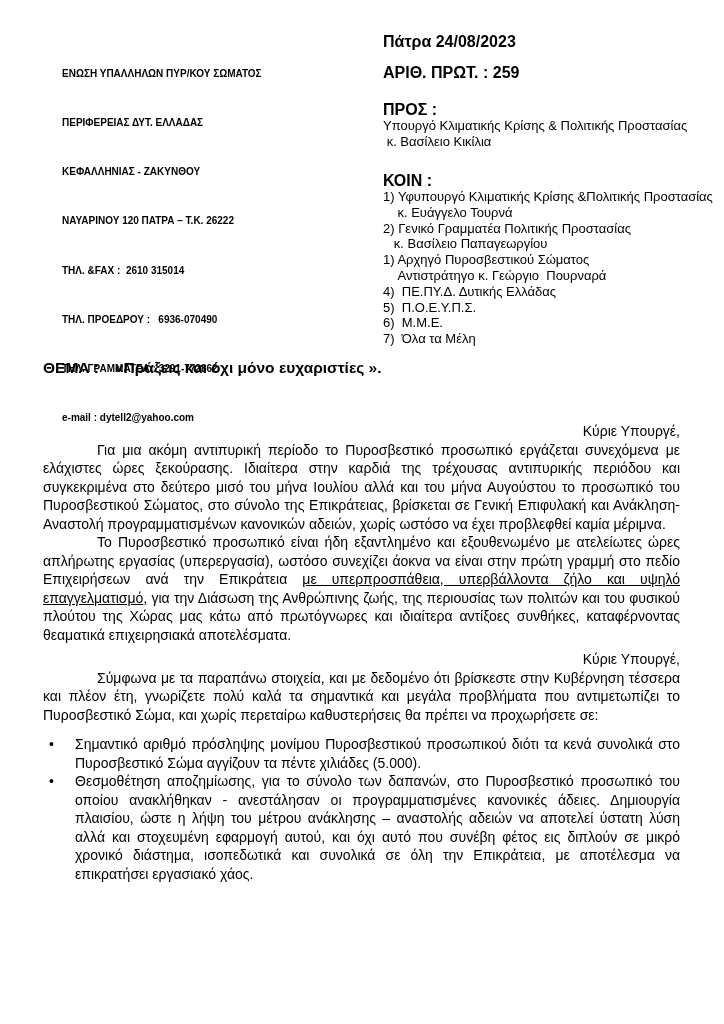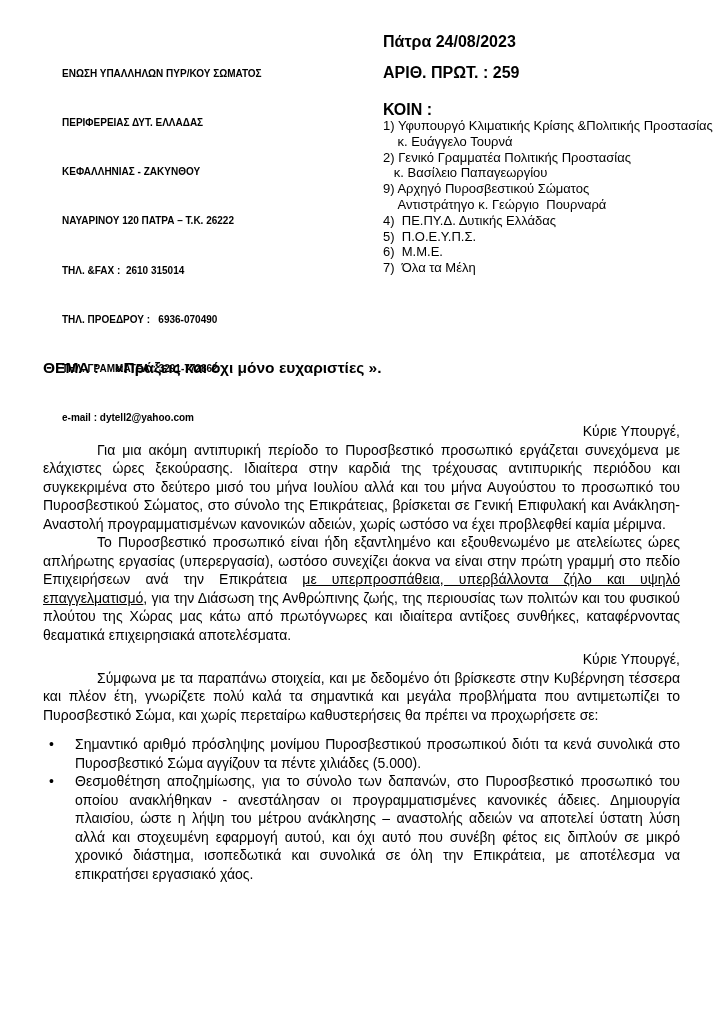"ΠΡΟΣ :" div.to-block { html: none -> <div> <div>ΠΡΟΣ :</div> <div>Υπουργό Κλιματικής Κρίσης &amp; Πολιτικής Προστασίας</div> <div> κ. Βασίλειο Κικίλια</div> </div> }
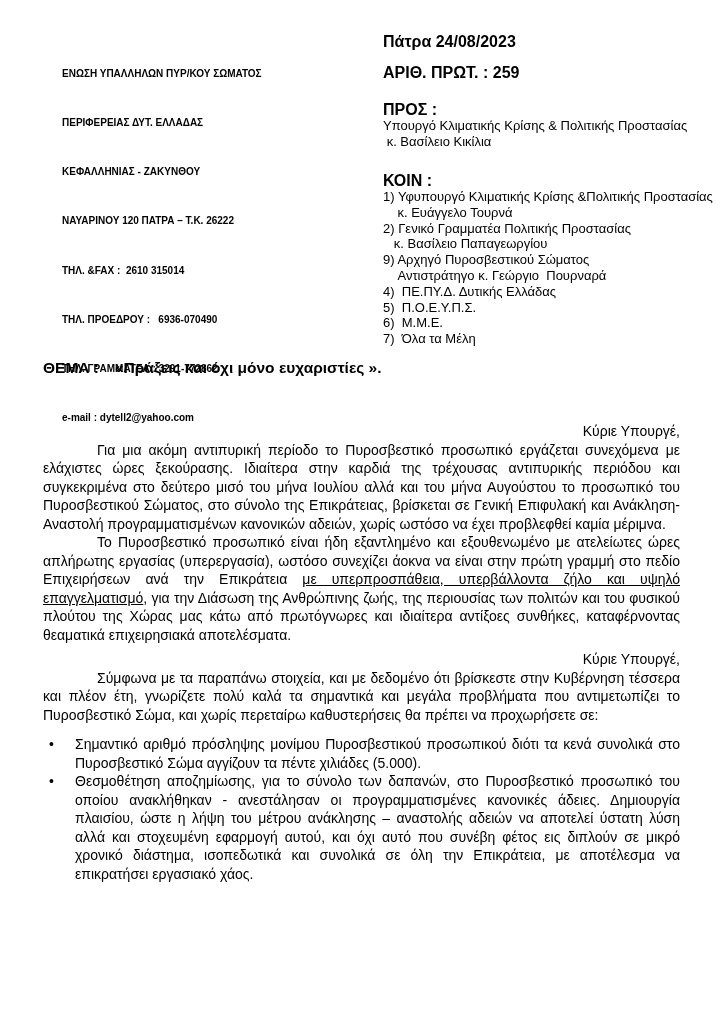"9) Αρχηγό Πυροσβεστικού Σώματος" div.cc-line { text: 9 -> 1 }
